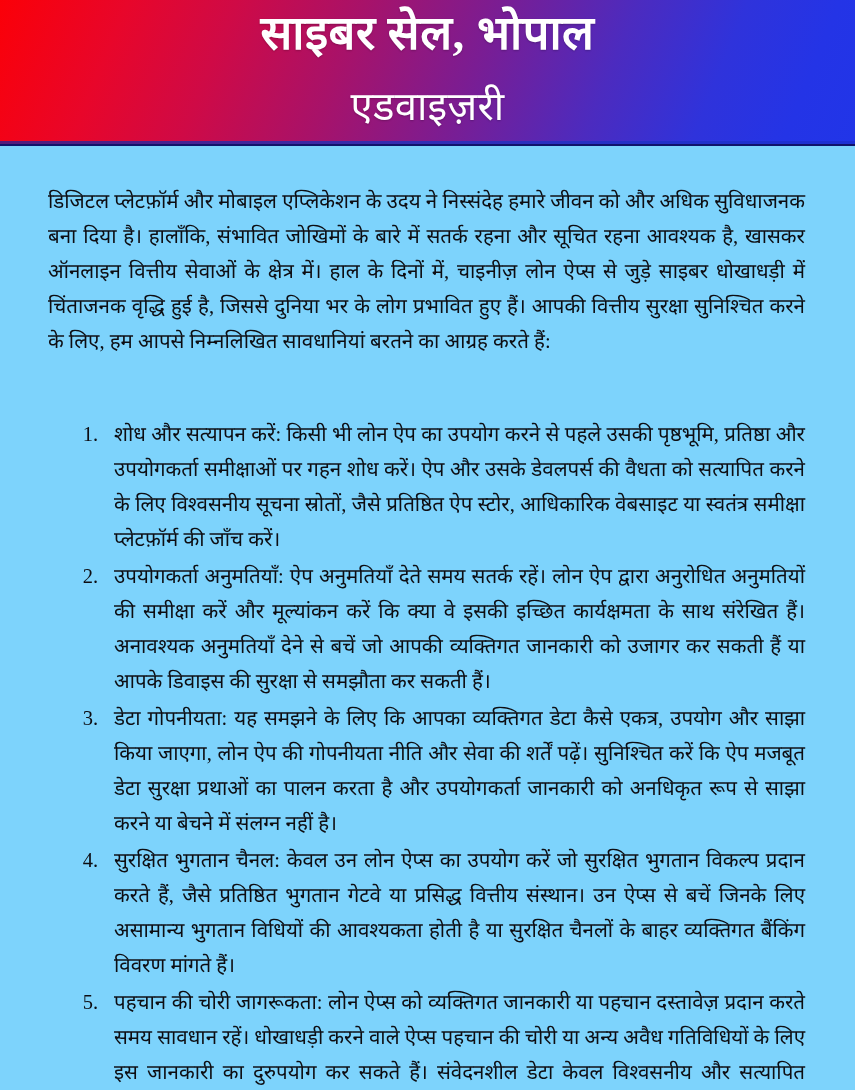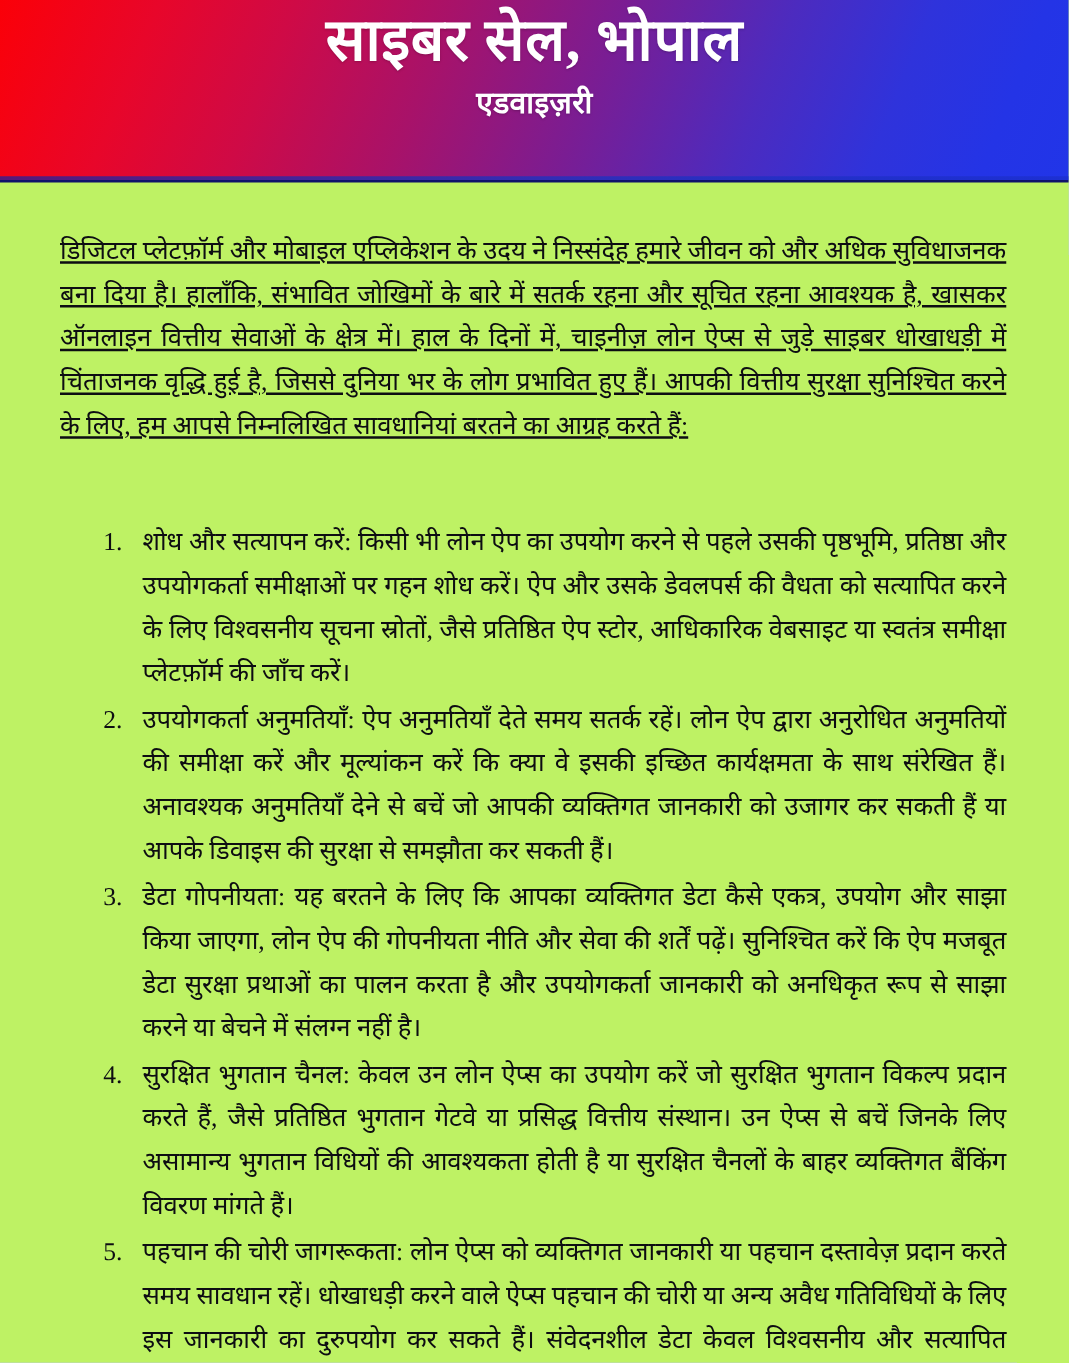"साइबर सेल, भोपाल" .poster { background: #bef264 -> #7dd3fc }
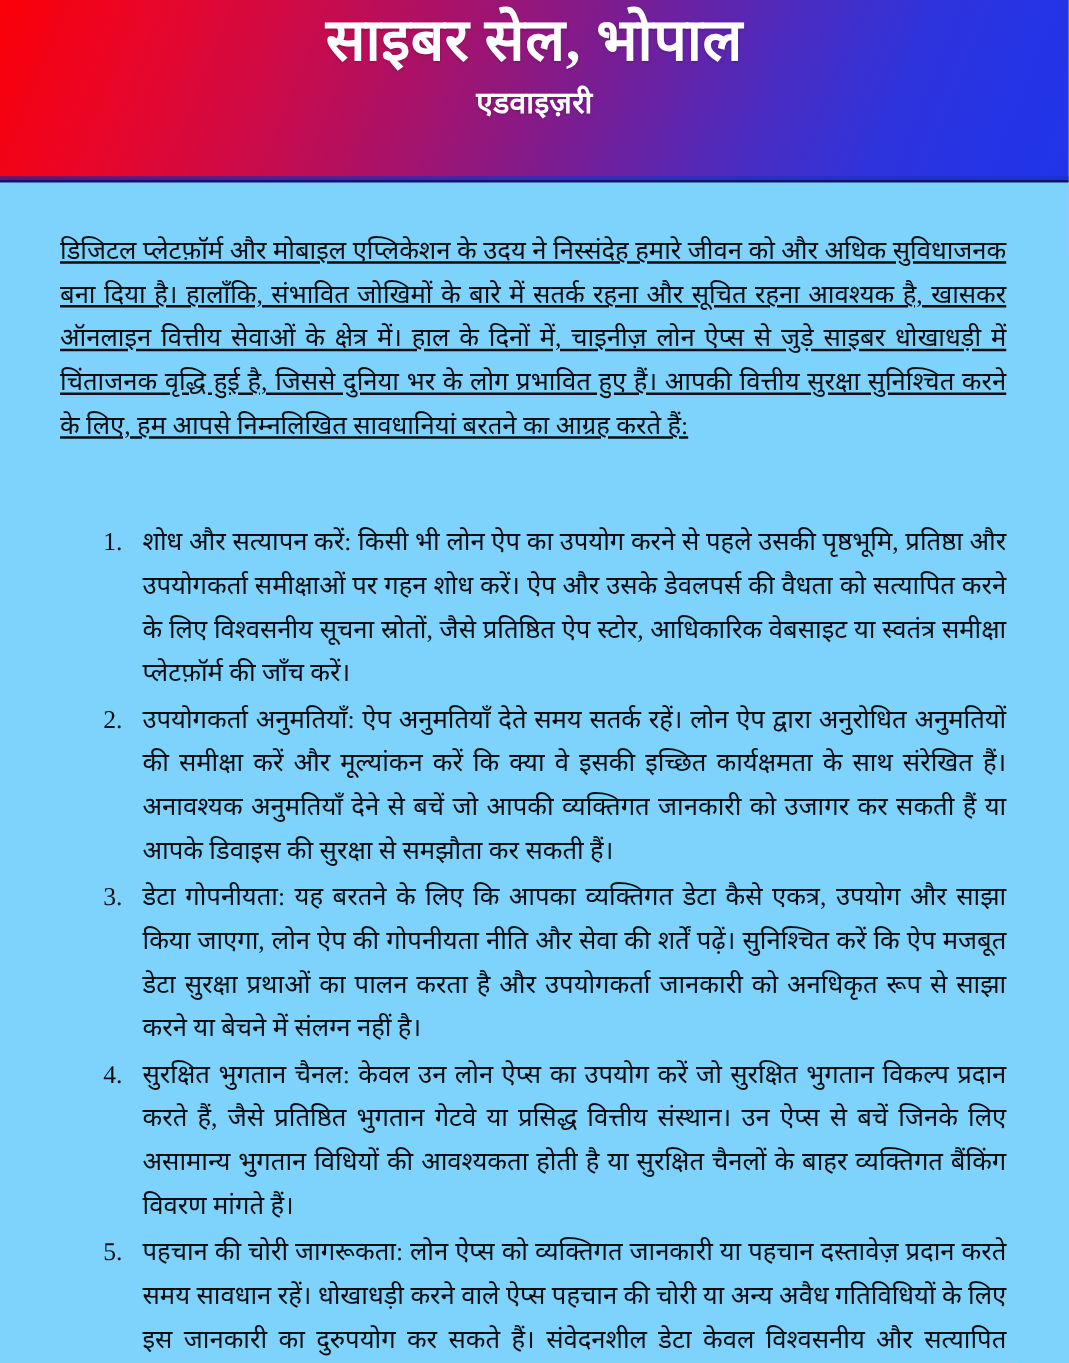"एडवाइज़री" .banner-subtitle { font-size: 24px -> 40px; font-weight: bold -> normal; margin: 2px -> 16px }
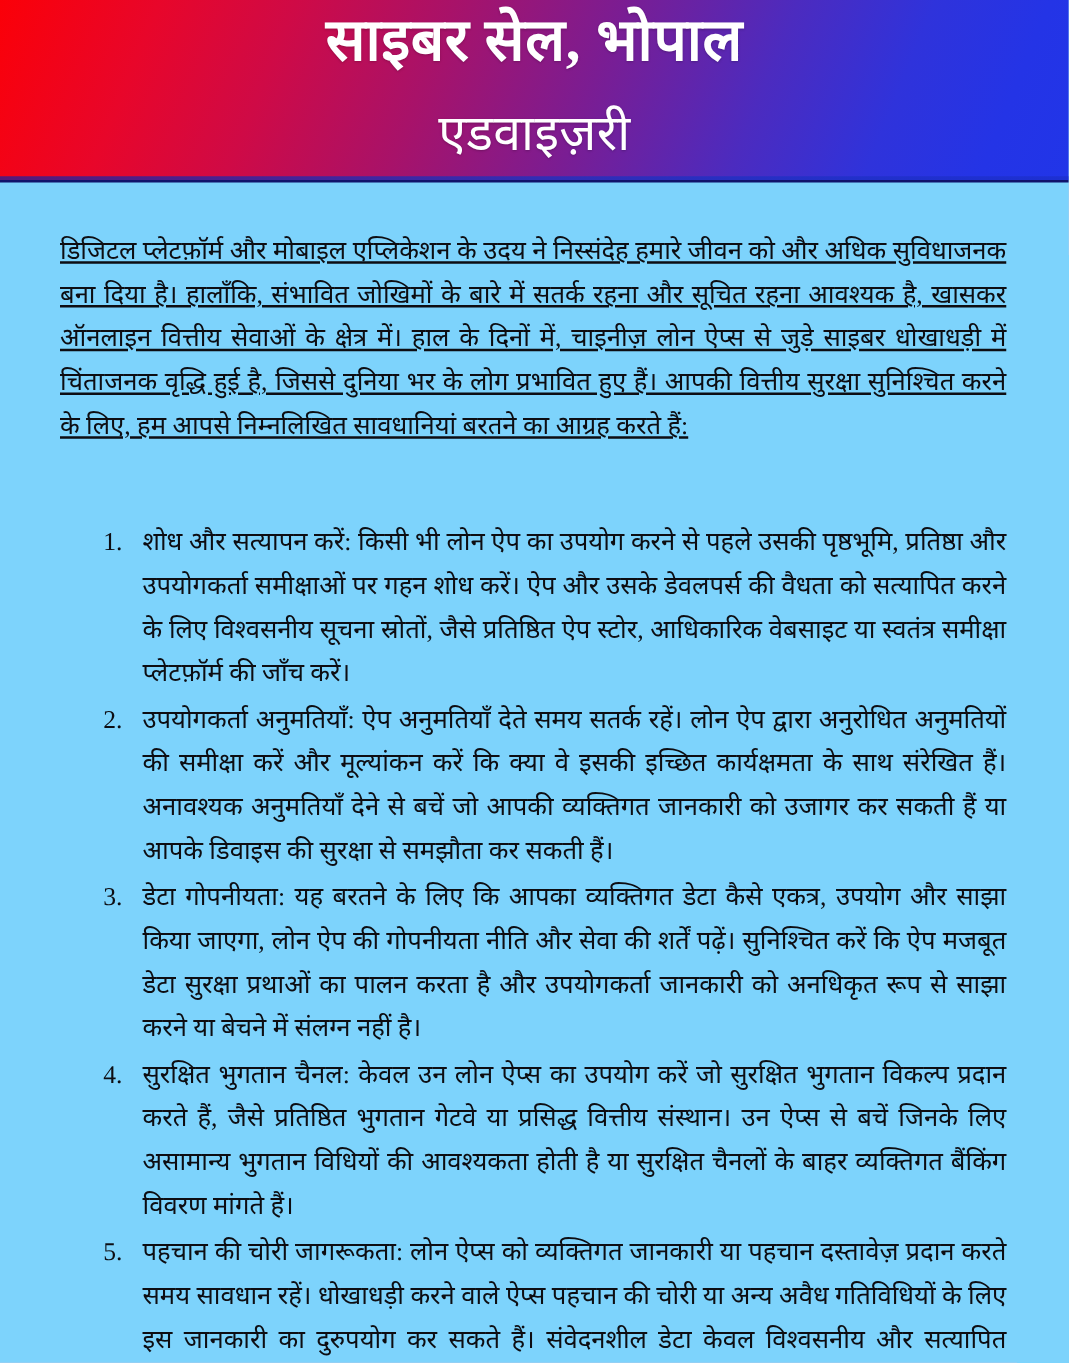"डिजिटल प्लेटफ़ॉर्म और मोबाइल एप्लिकेशन" .intro { text-decoration: underline -> none }
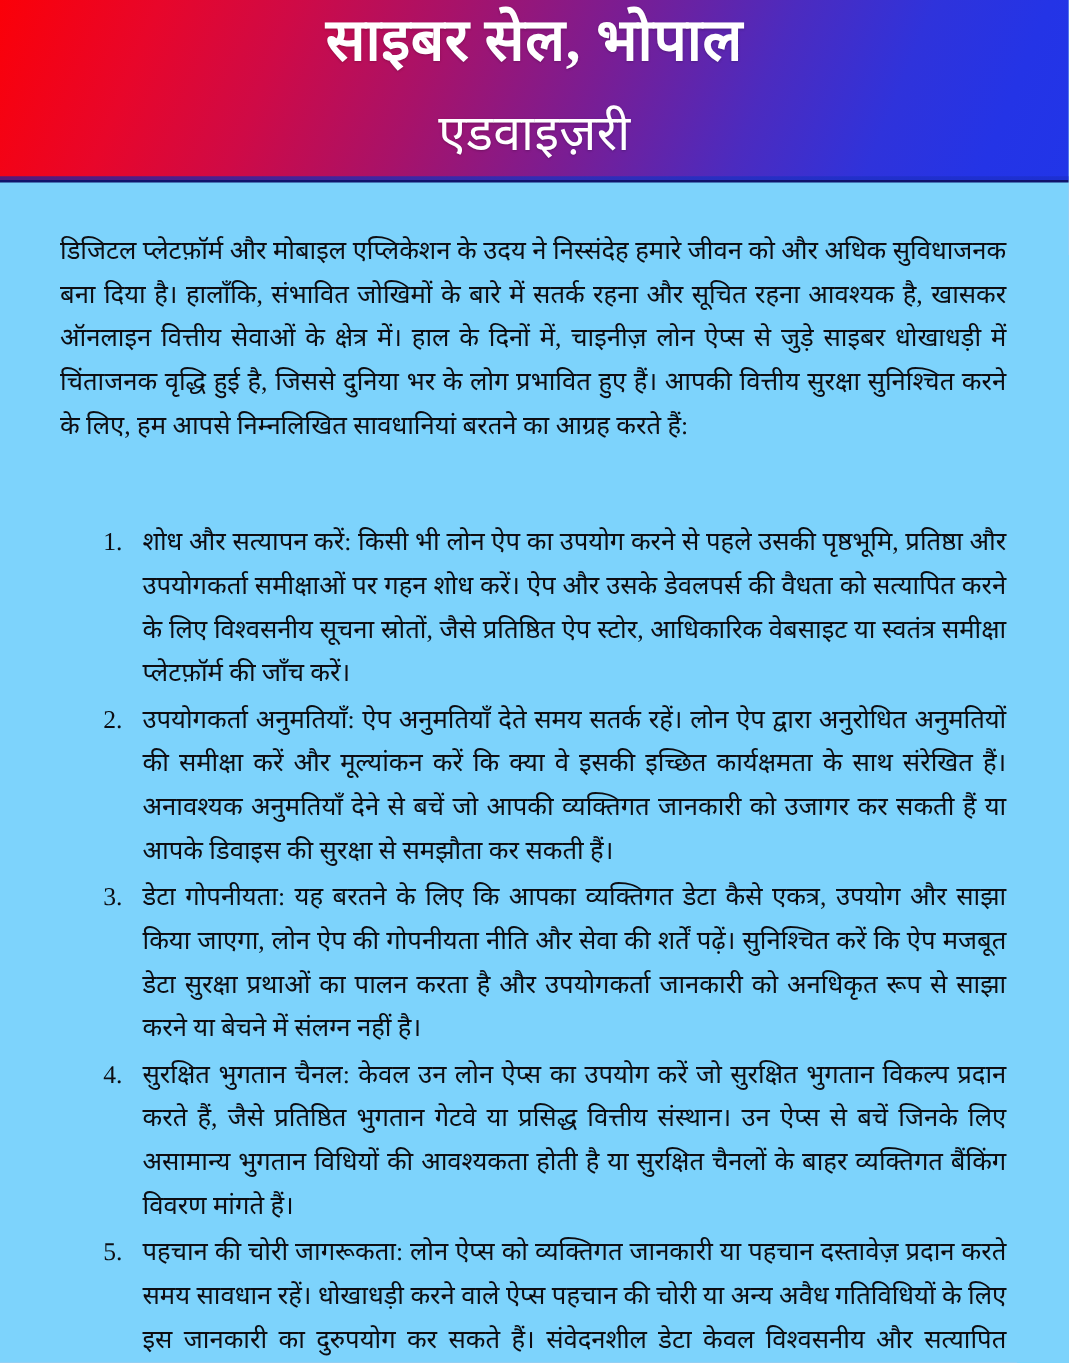"डेटा गोपनीयता: यह बरतने के" span { text: बरतने -> समझने }
